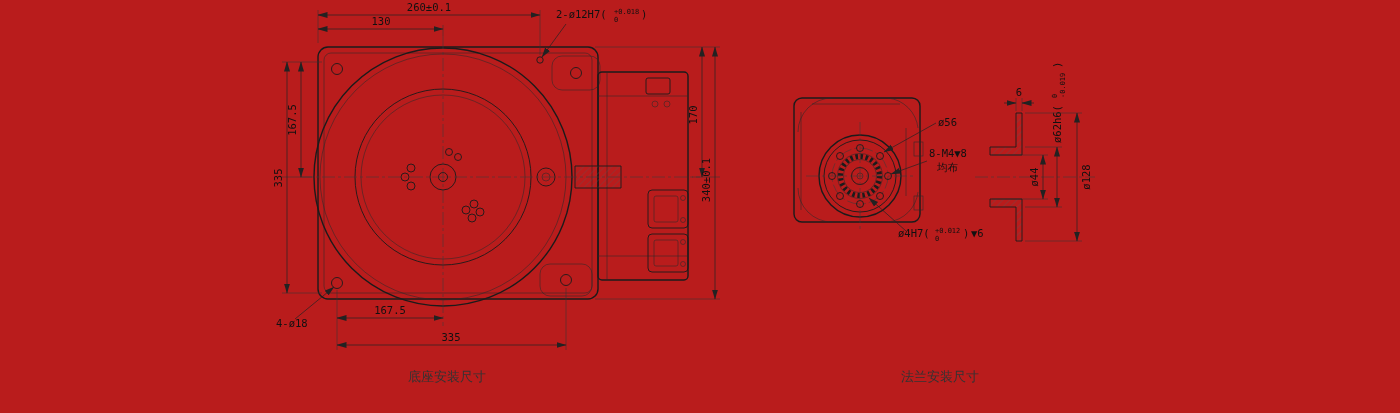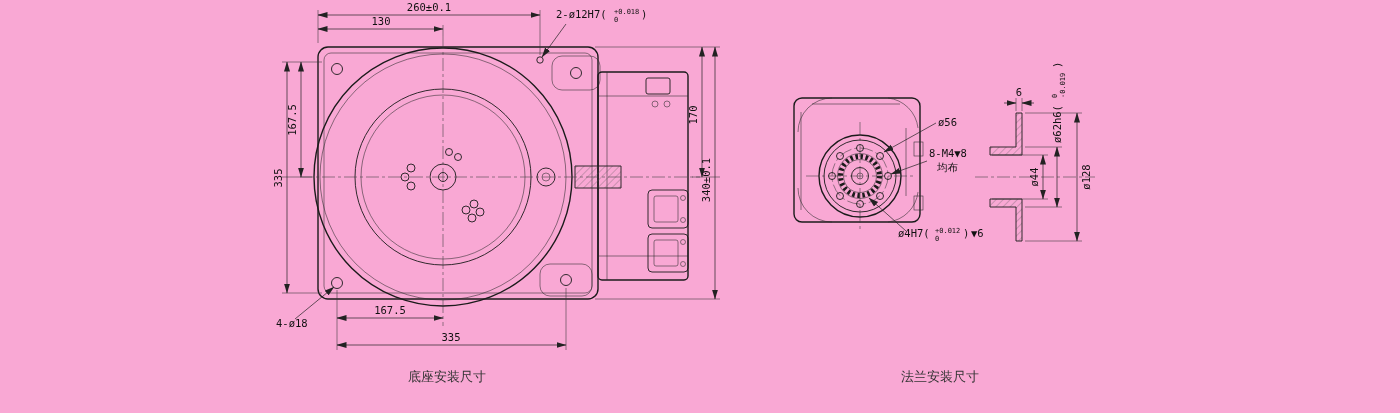"260±0.1" .canvas { background: #f9a8d4 -> #b91c1c }
